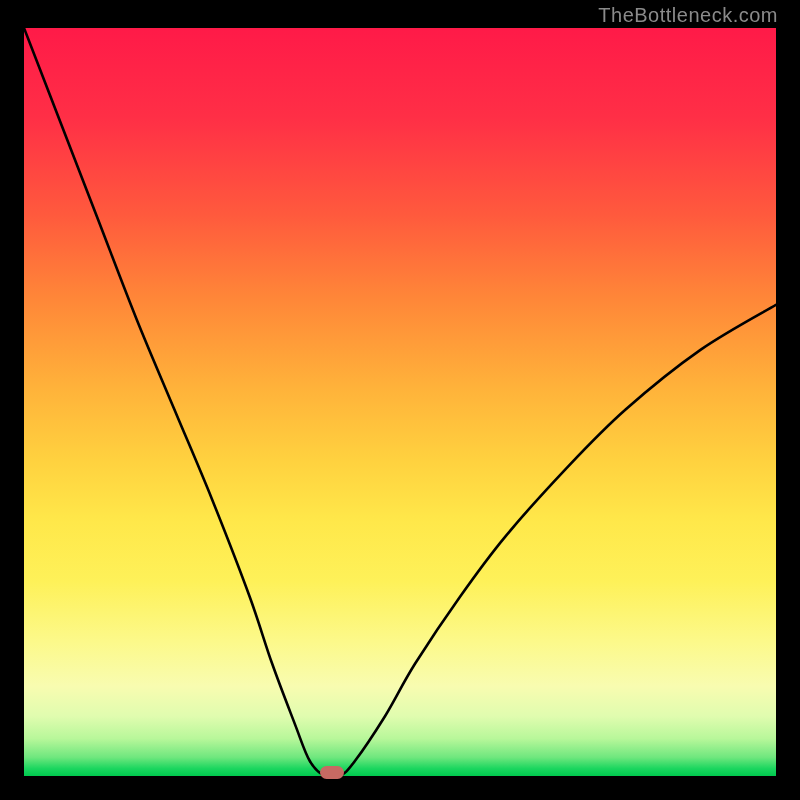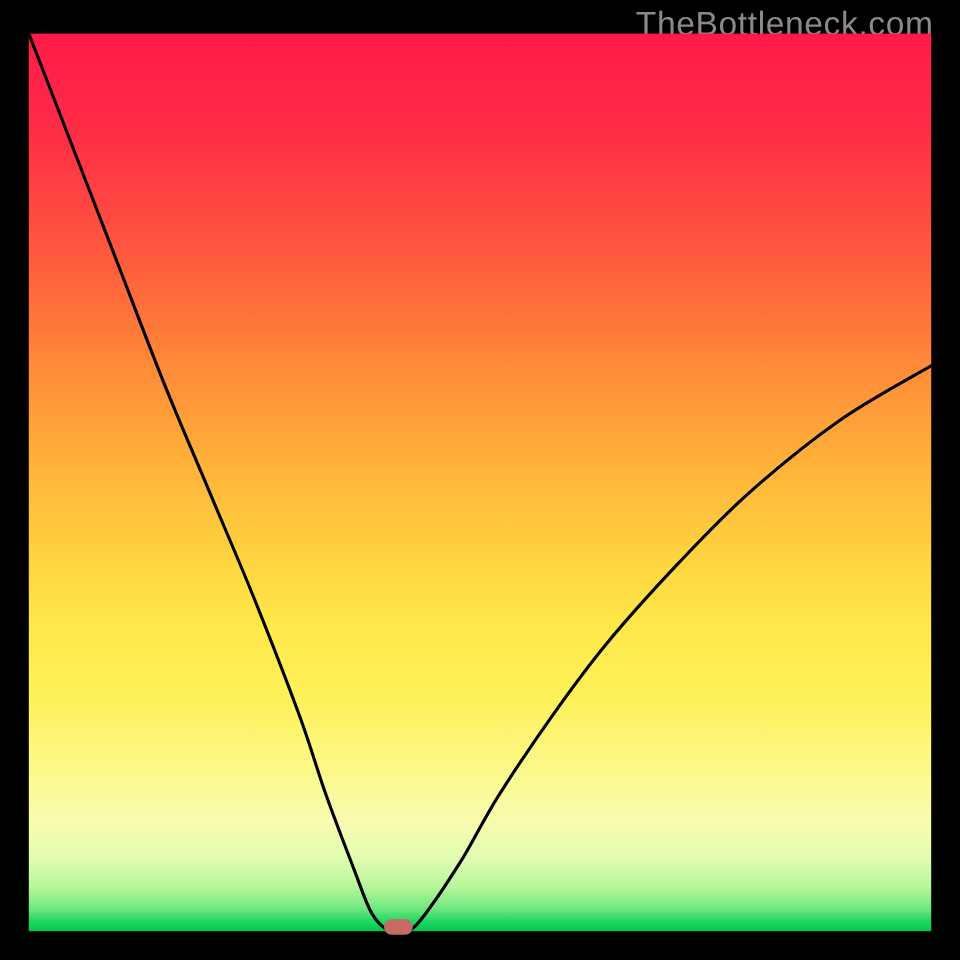"TheBottleneck.com" .watermark { font-size: 28px -> 20px }
